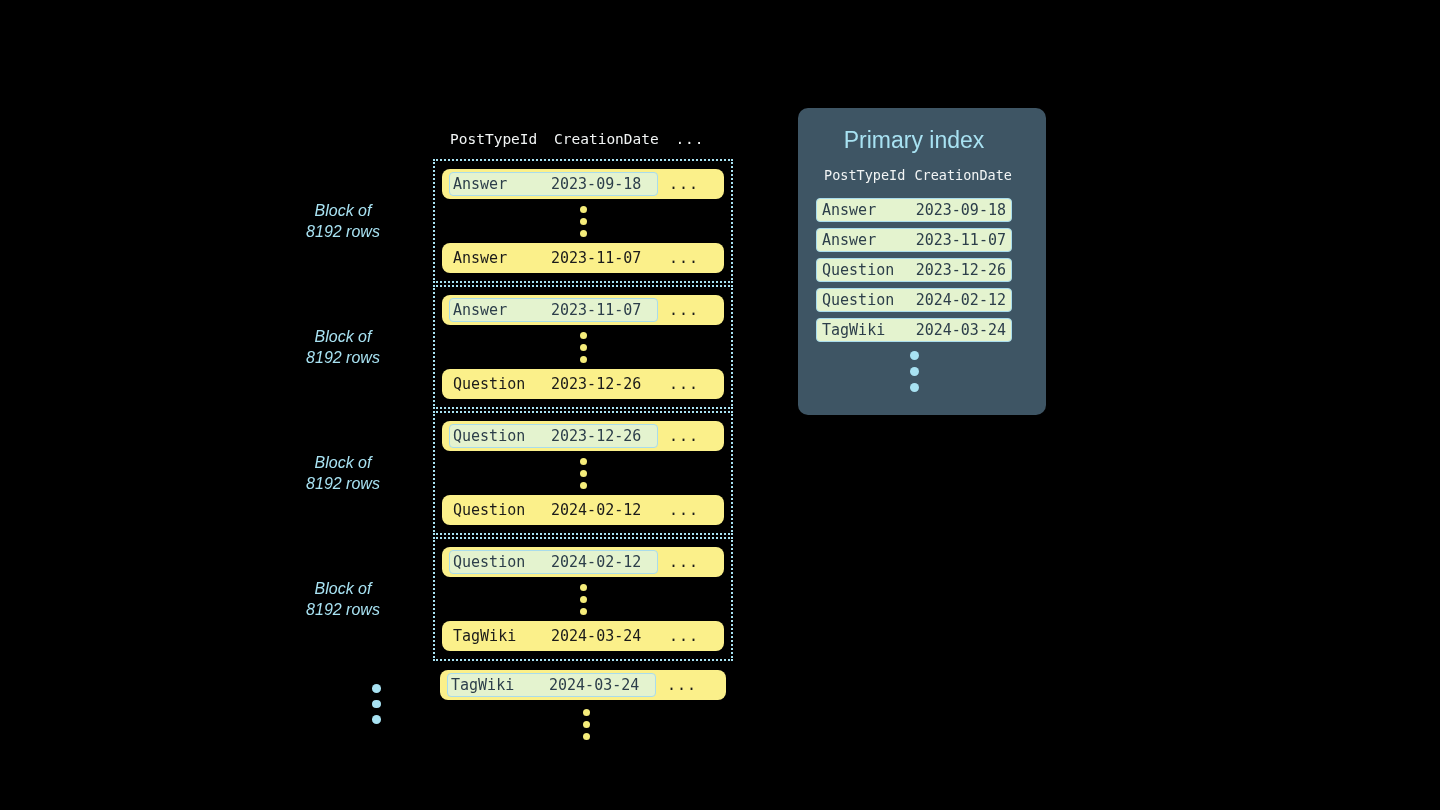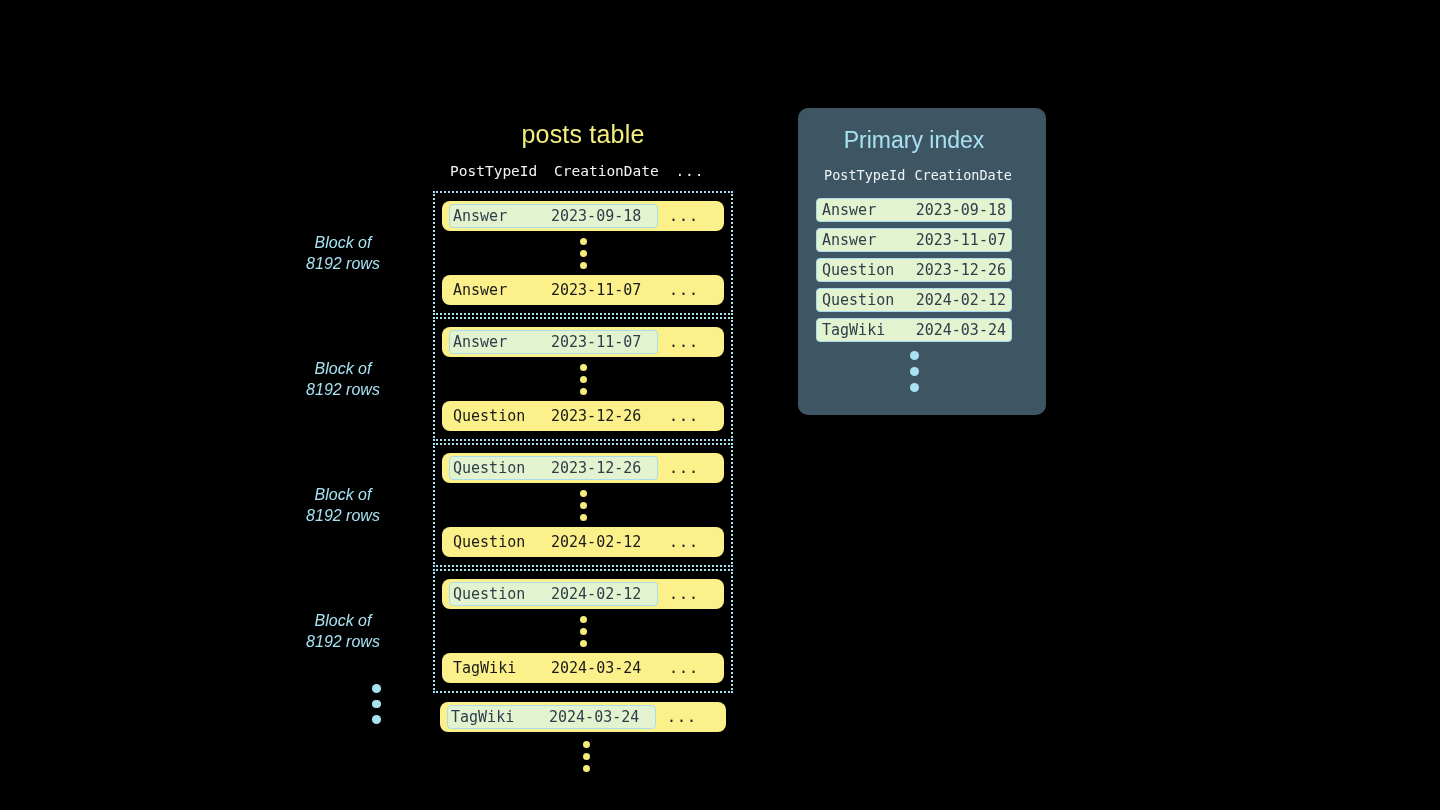"posts table" div.posts-title { html: <div>posts table</div> -> none }
